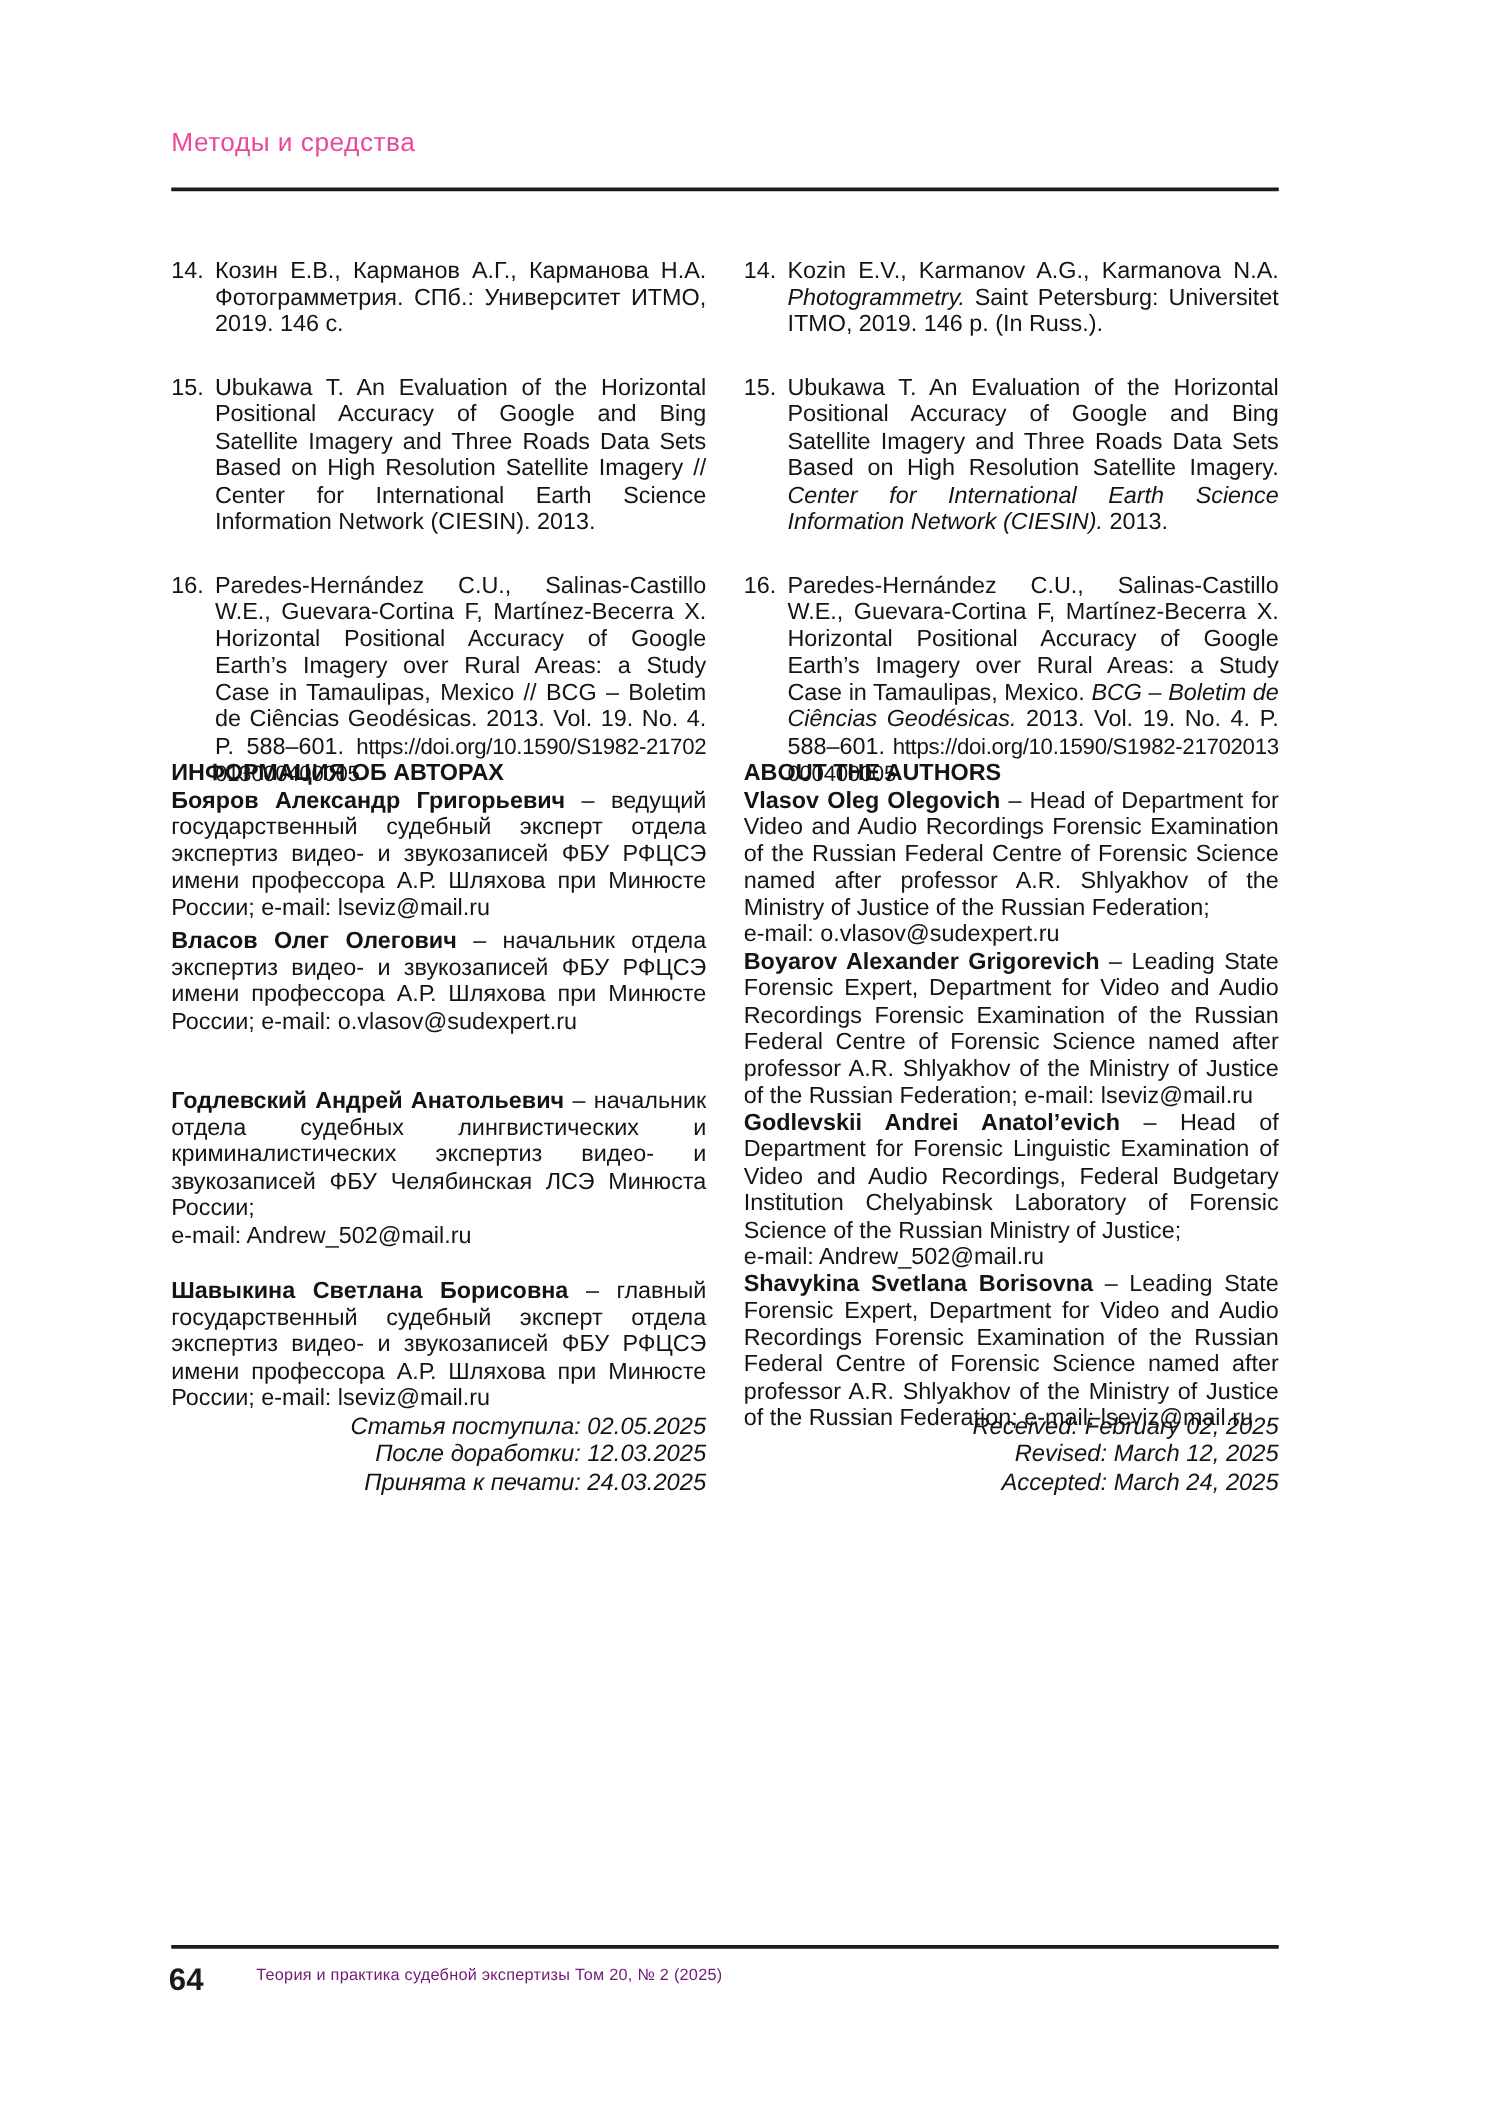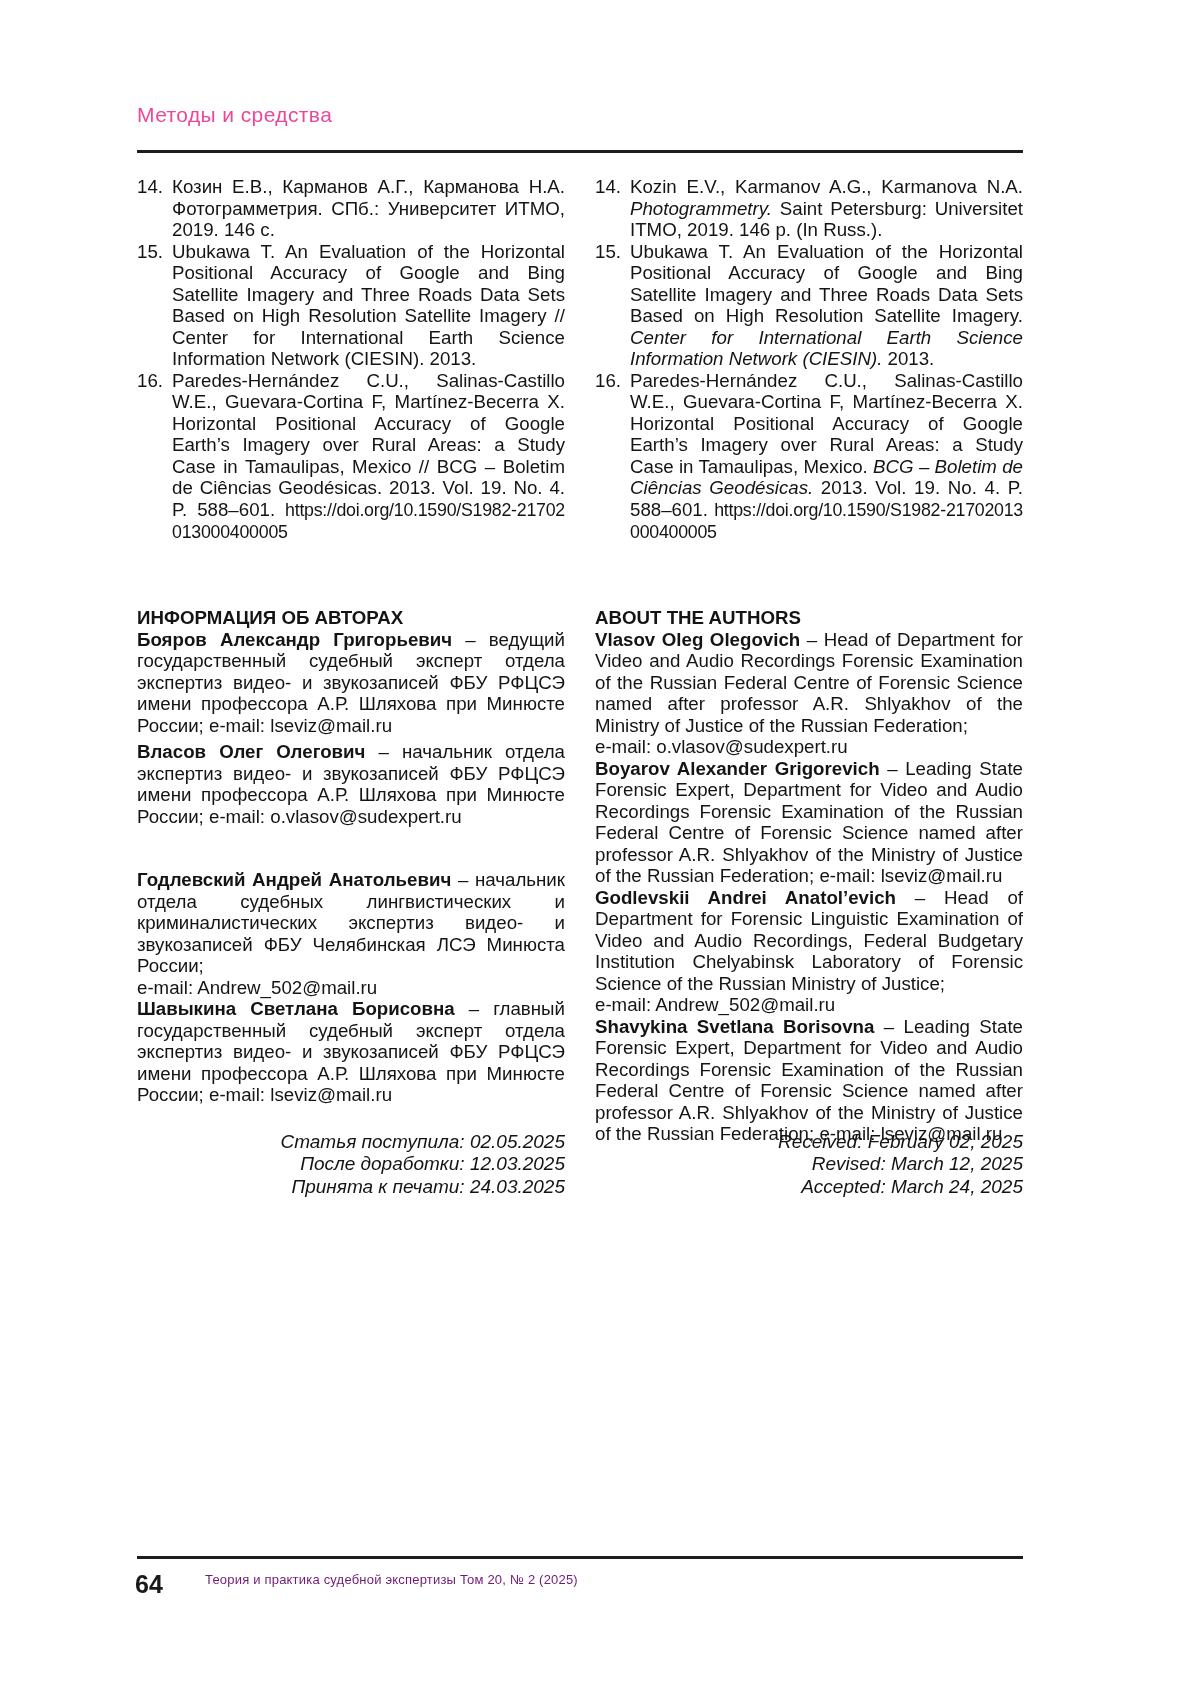"14." .ref { margin-top: none -> 29px }
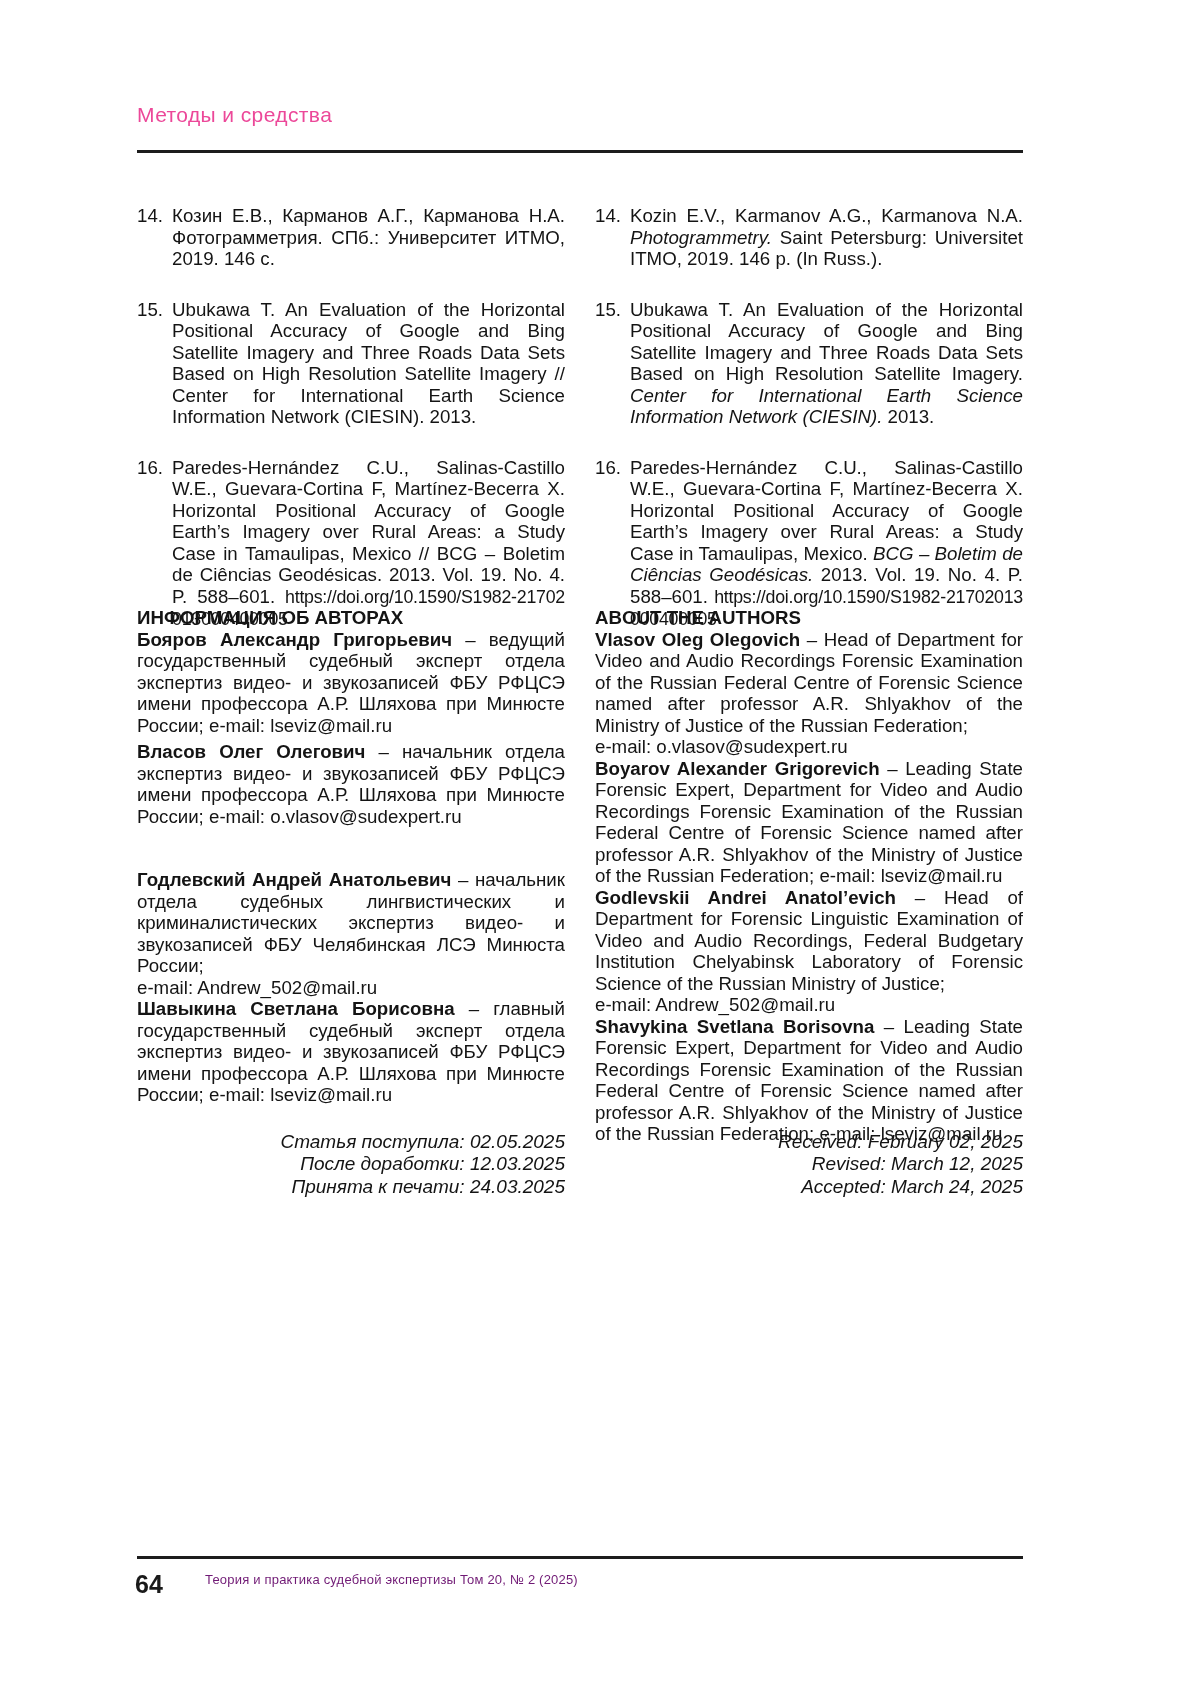"Годлевский Андрей Анатольевич –" .ru-entries .entry:nth-of-type(3) { margin-bottom: none -> 23px }
